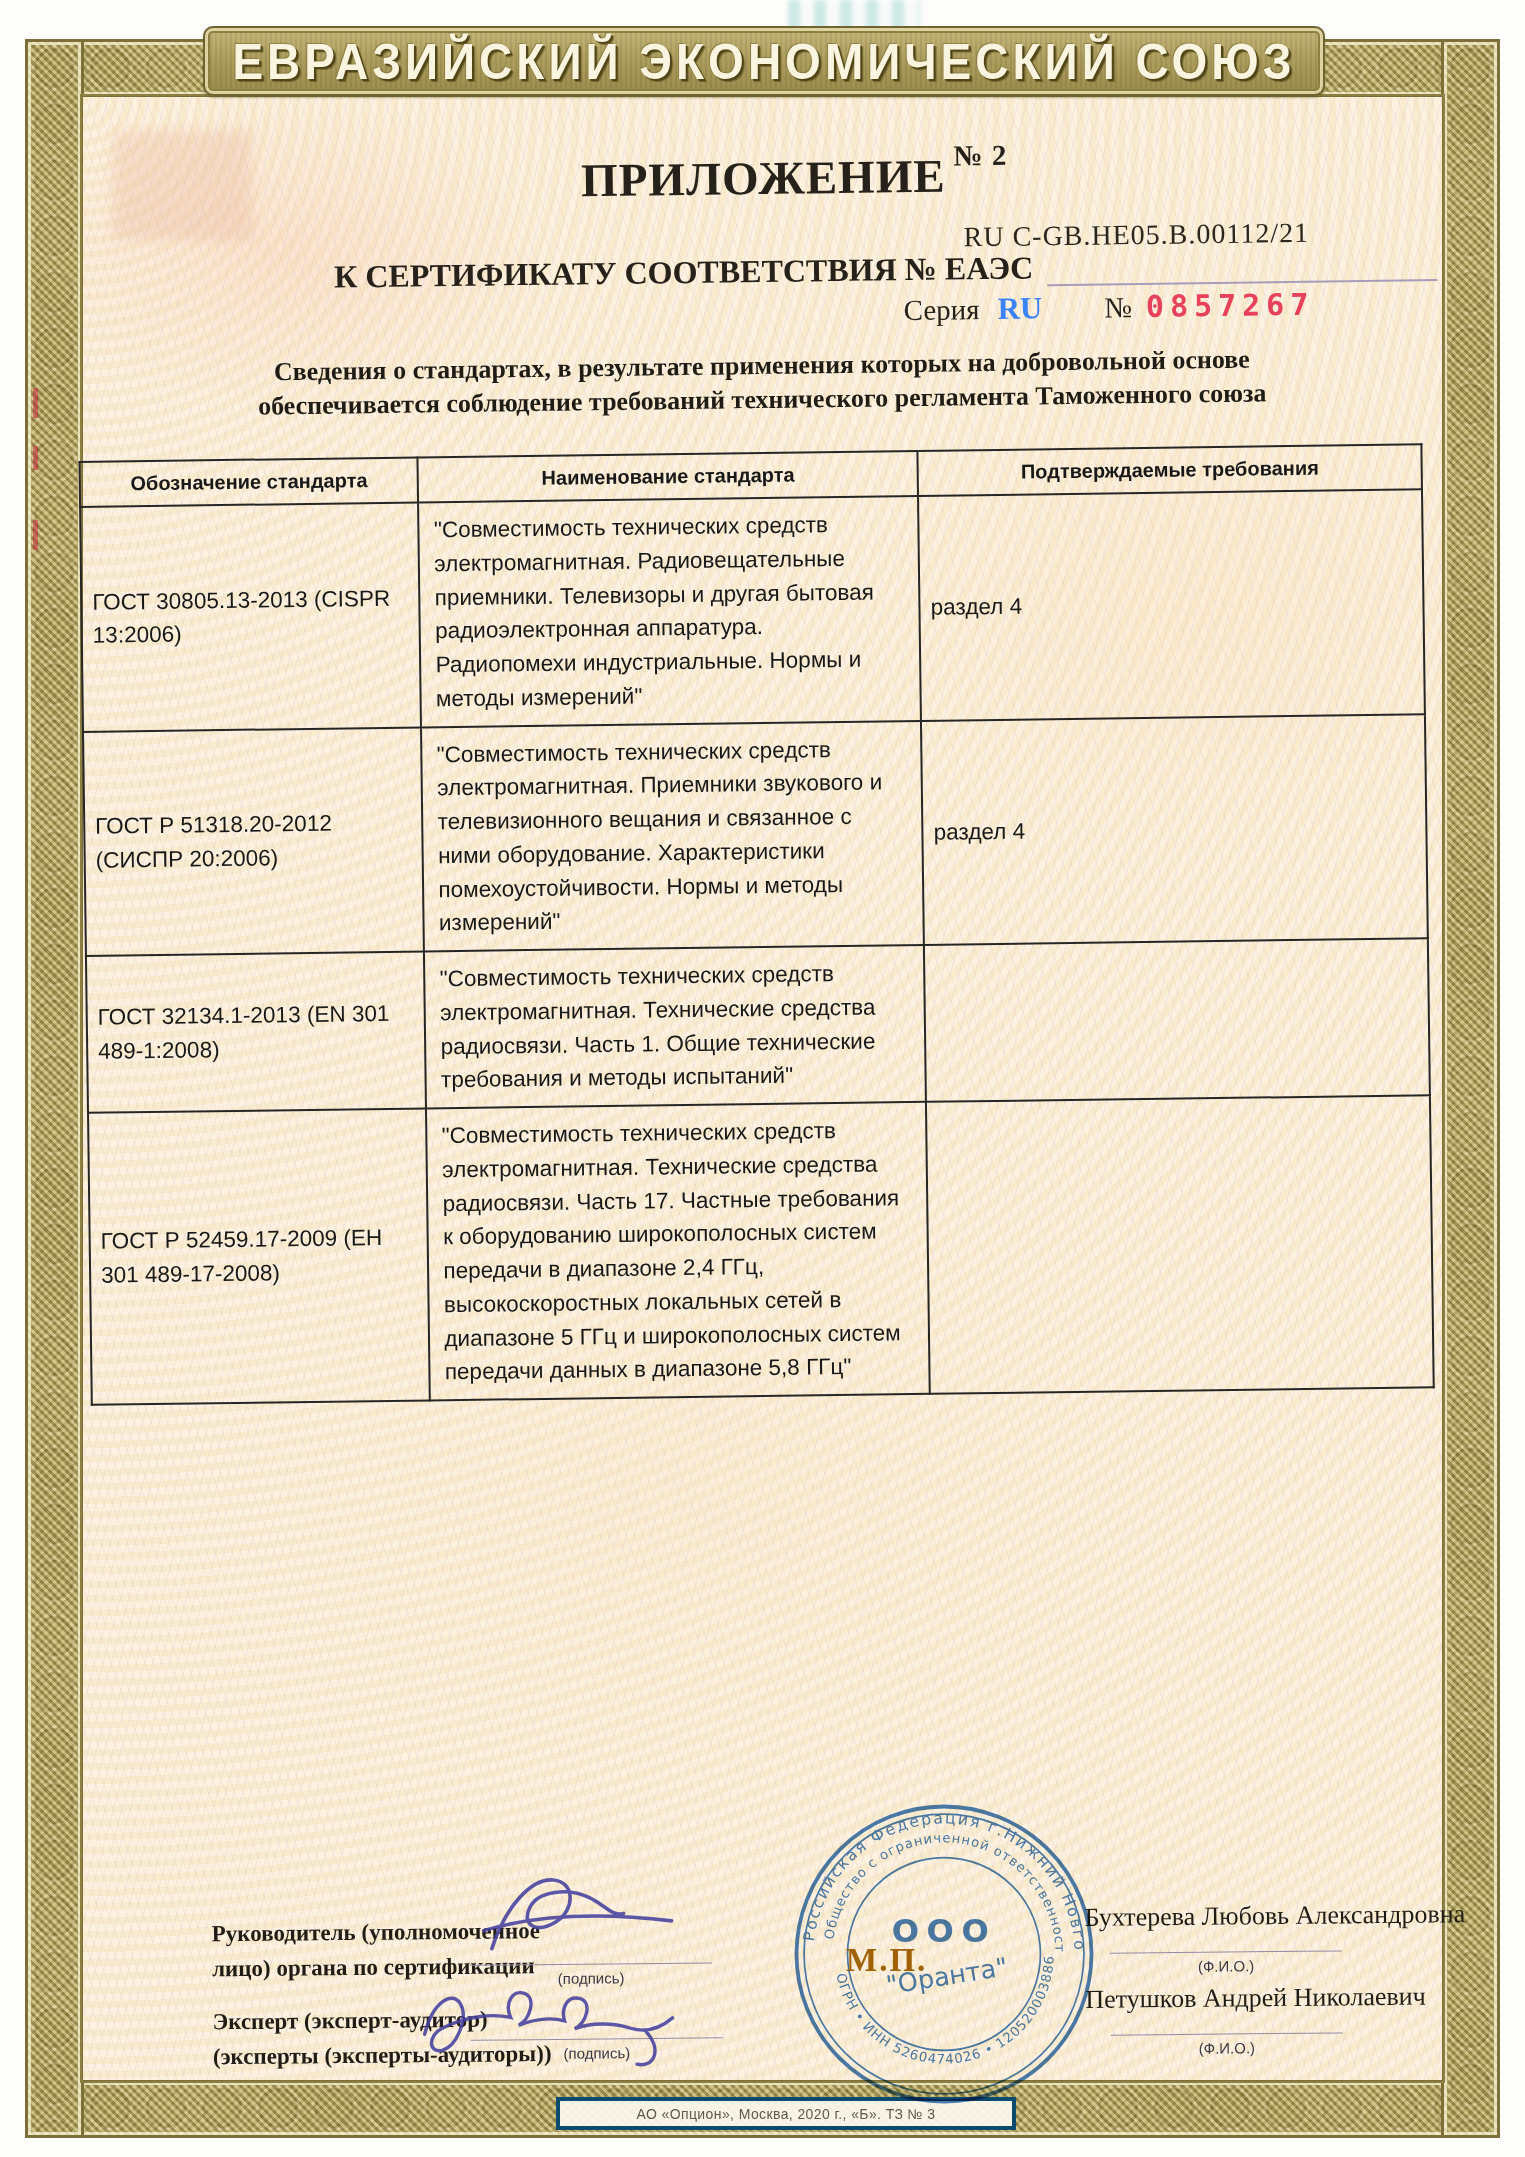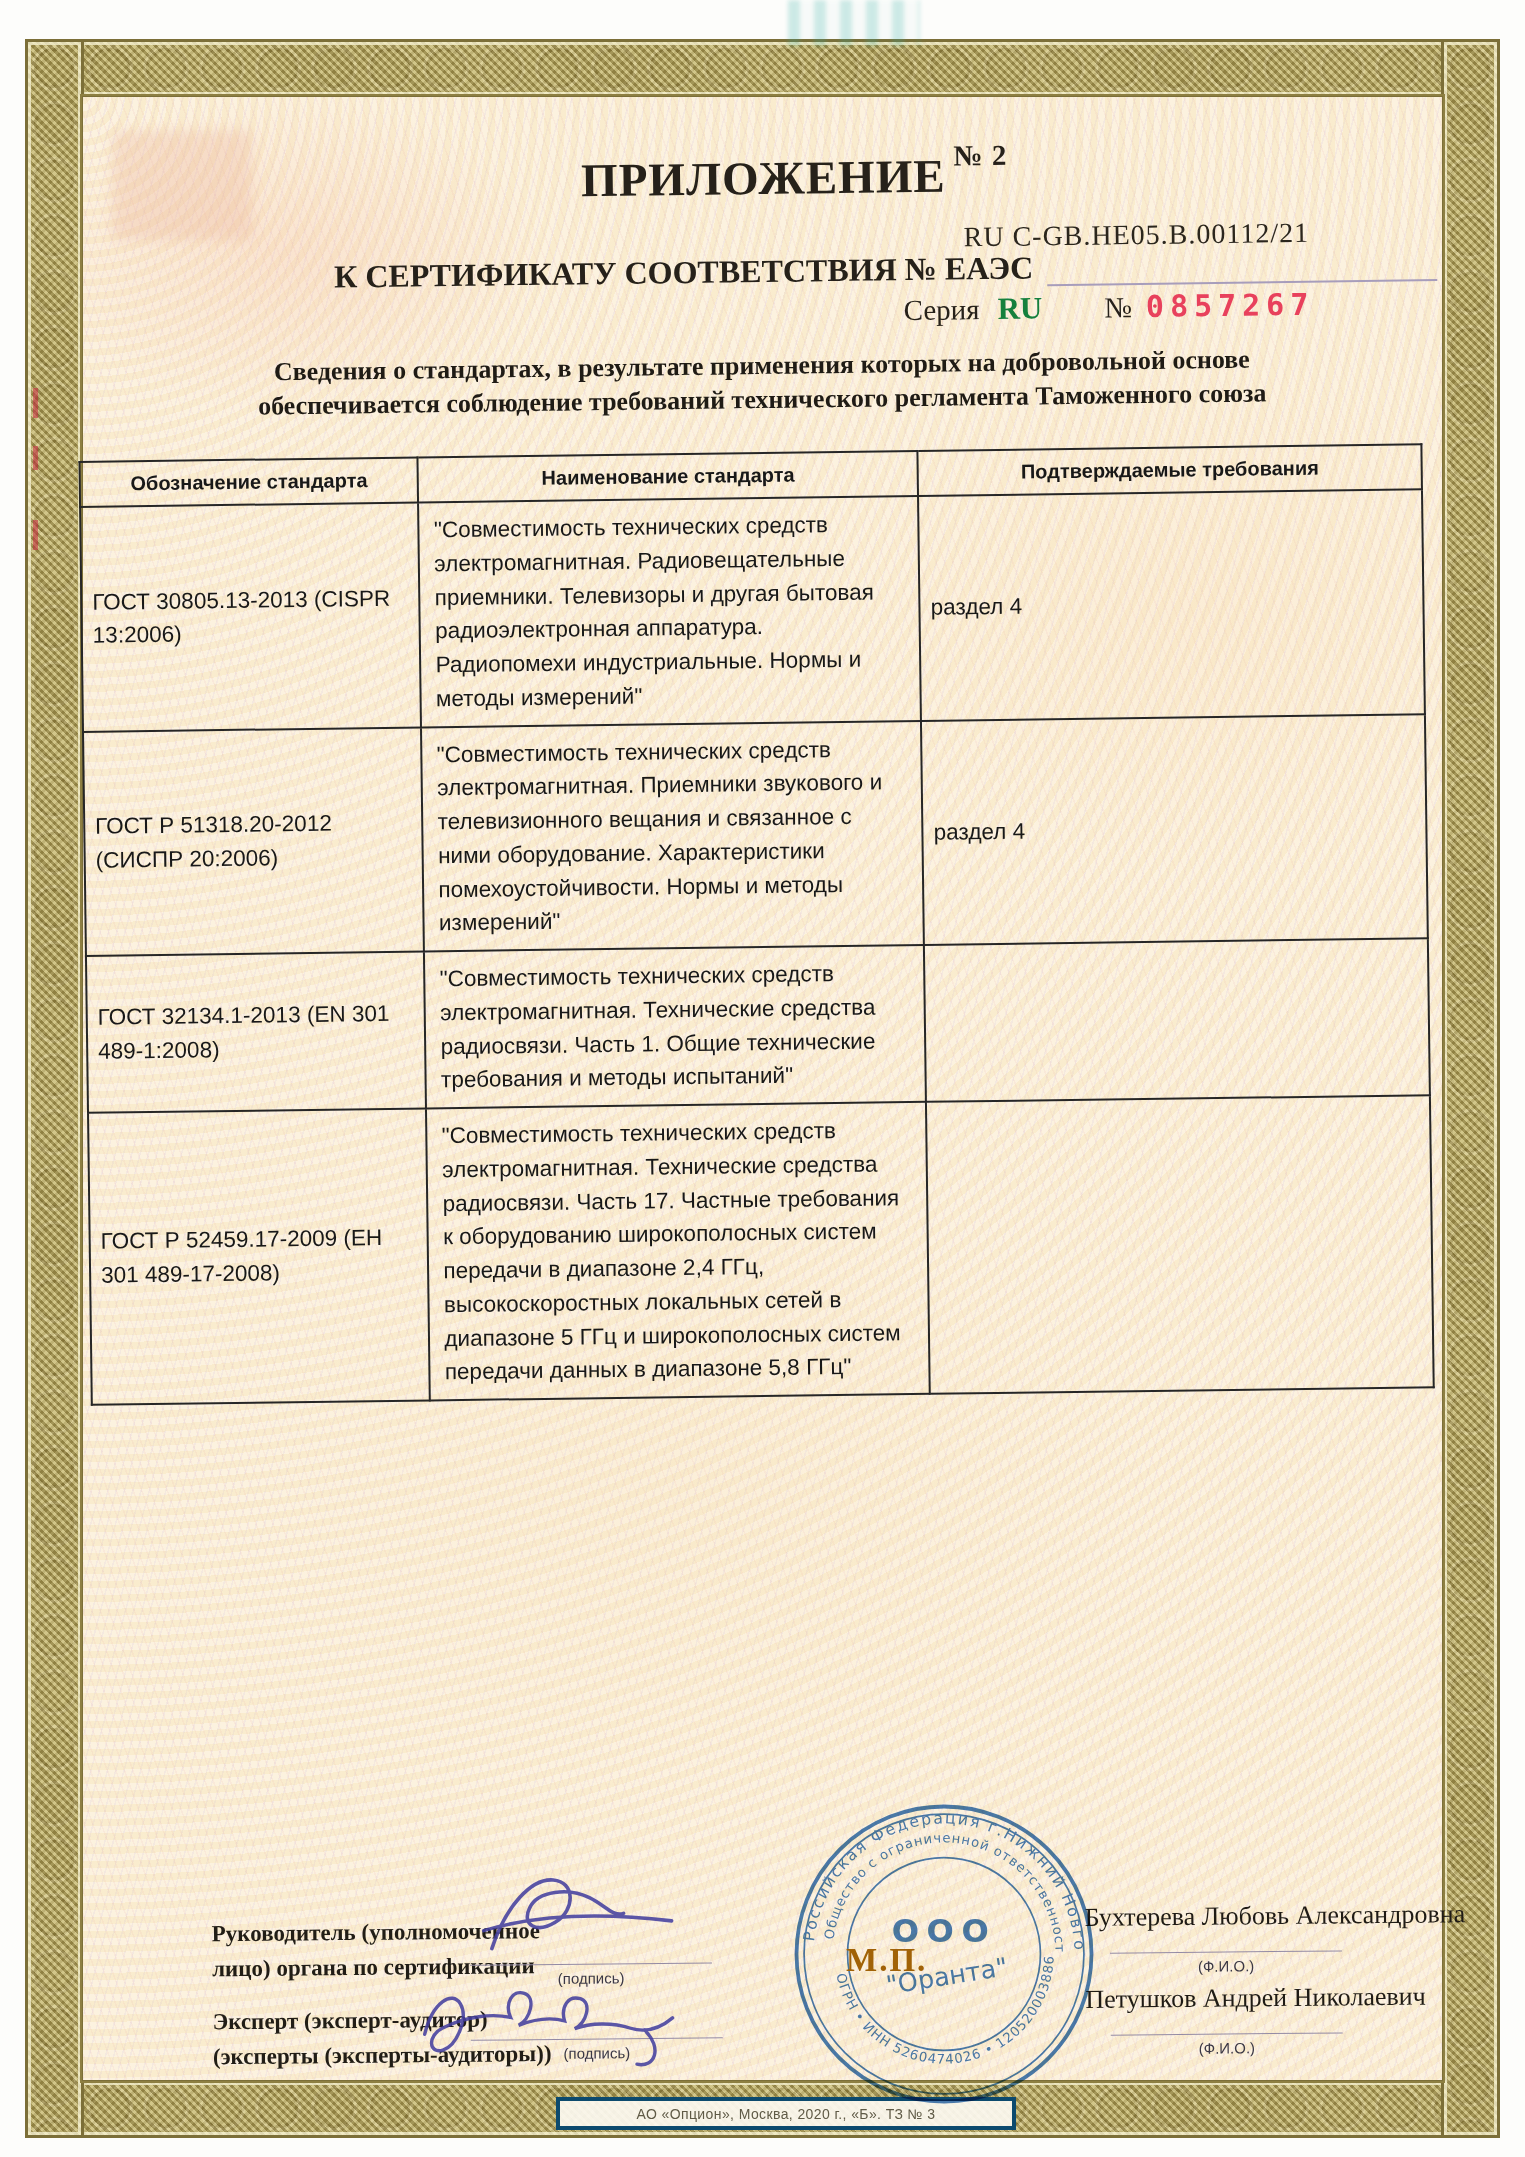"ЕВРАЗИЙСКИЙ ЭКОНОМИЧЕСКИЙ СОЮЗ" div.banner { html: none -> <div> <span>ЕВРАЗИЙСКИЙ ЭКОНОМИЧЕСКИЙ СОЮЗ</span> </div> }
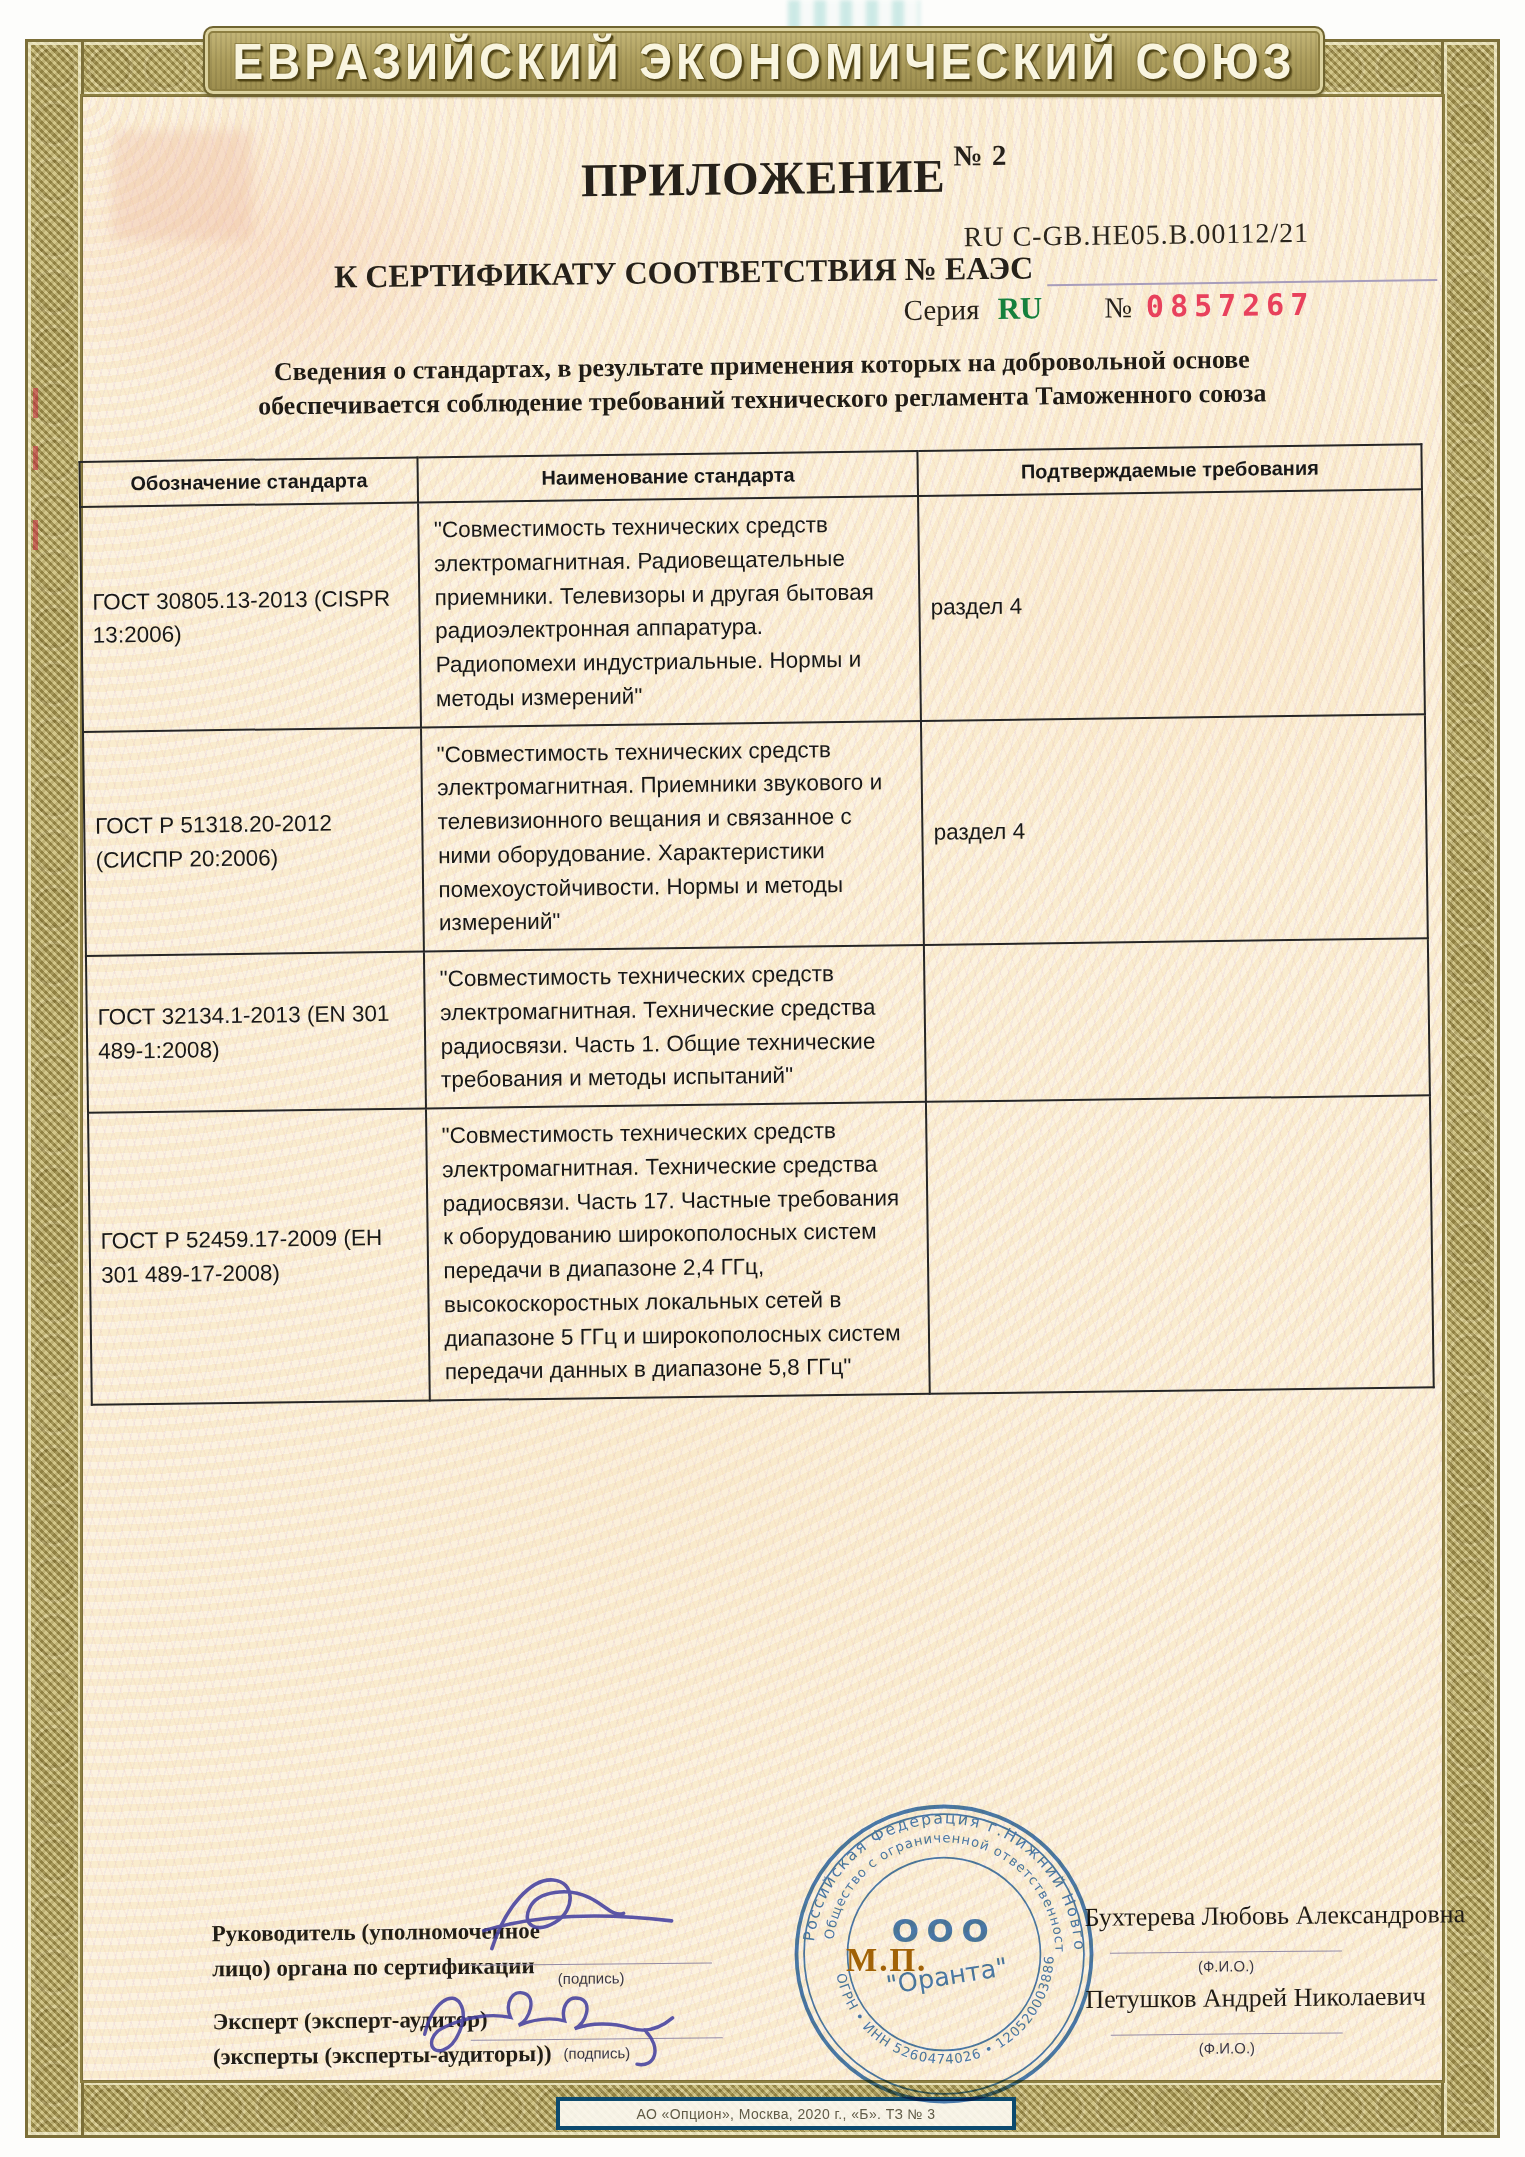"RU" .series-value { color: #15803d -> #3b82f6 }
